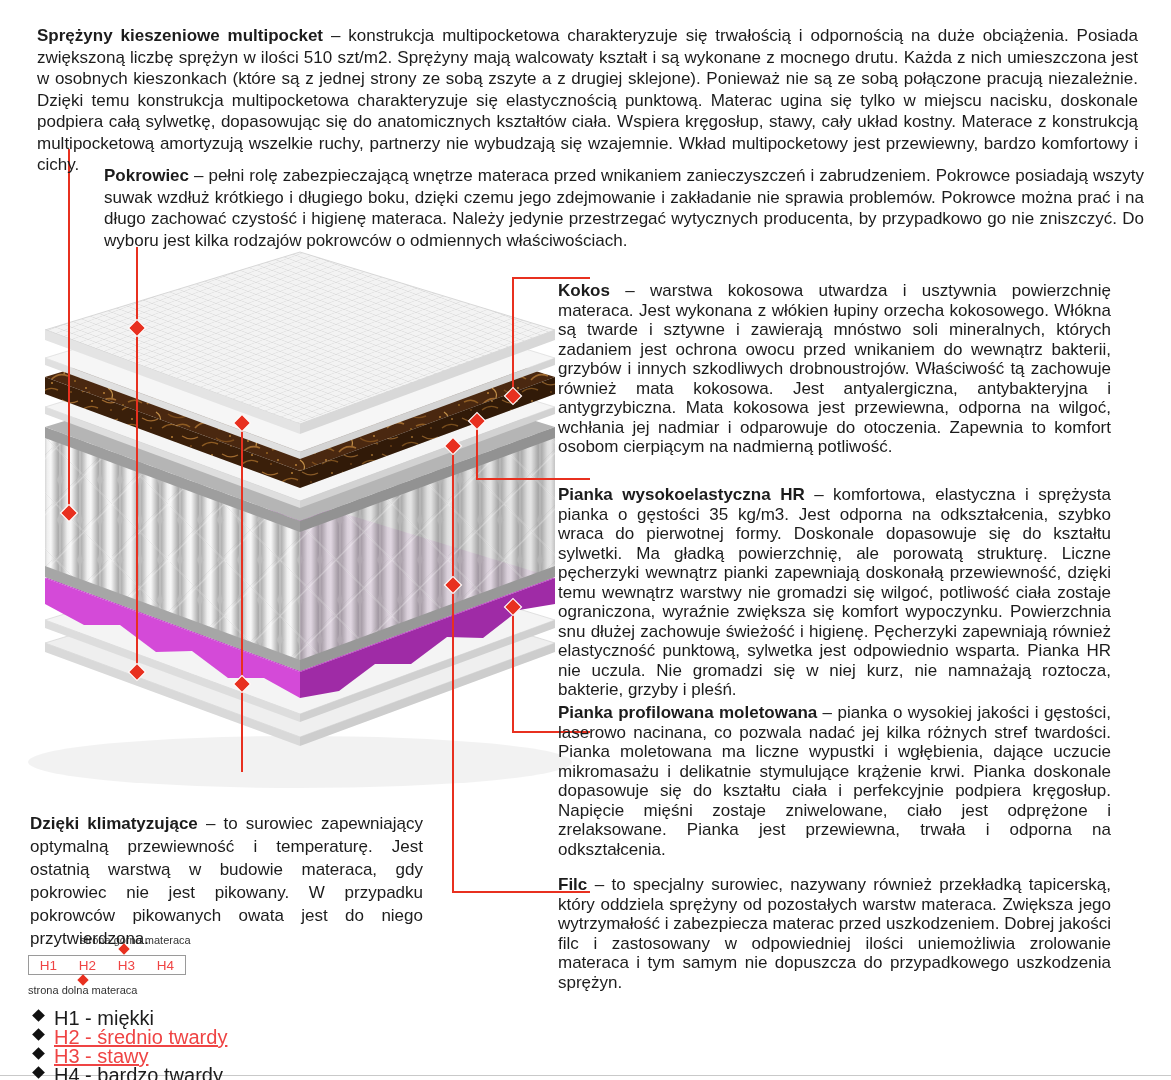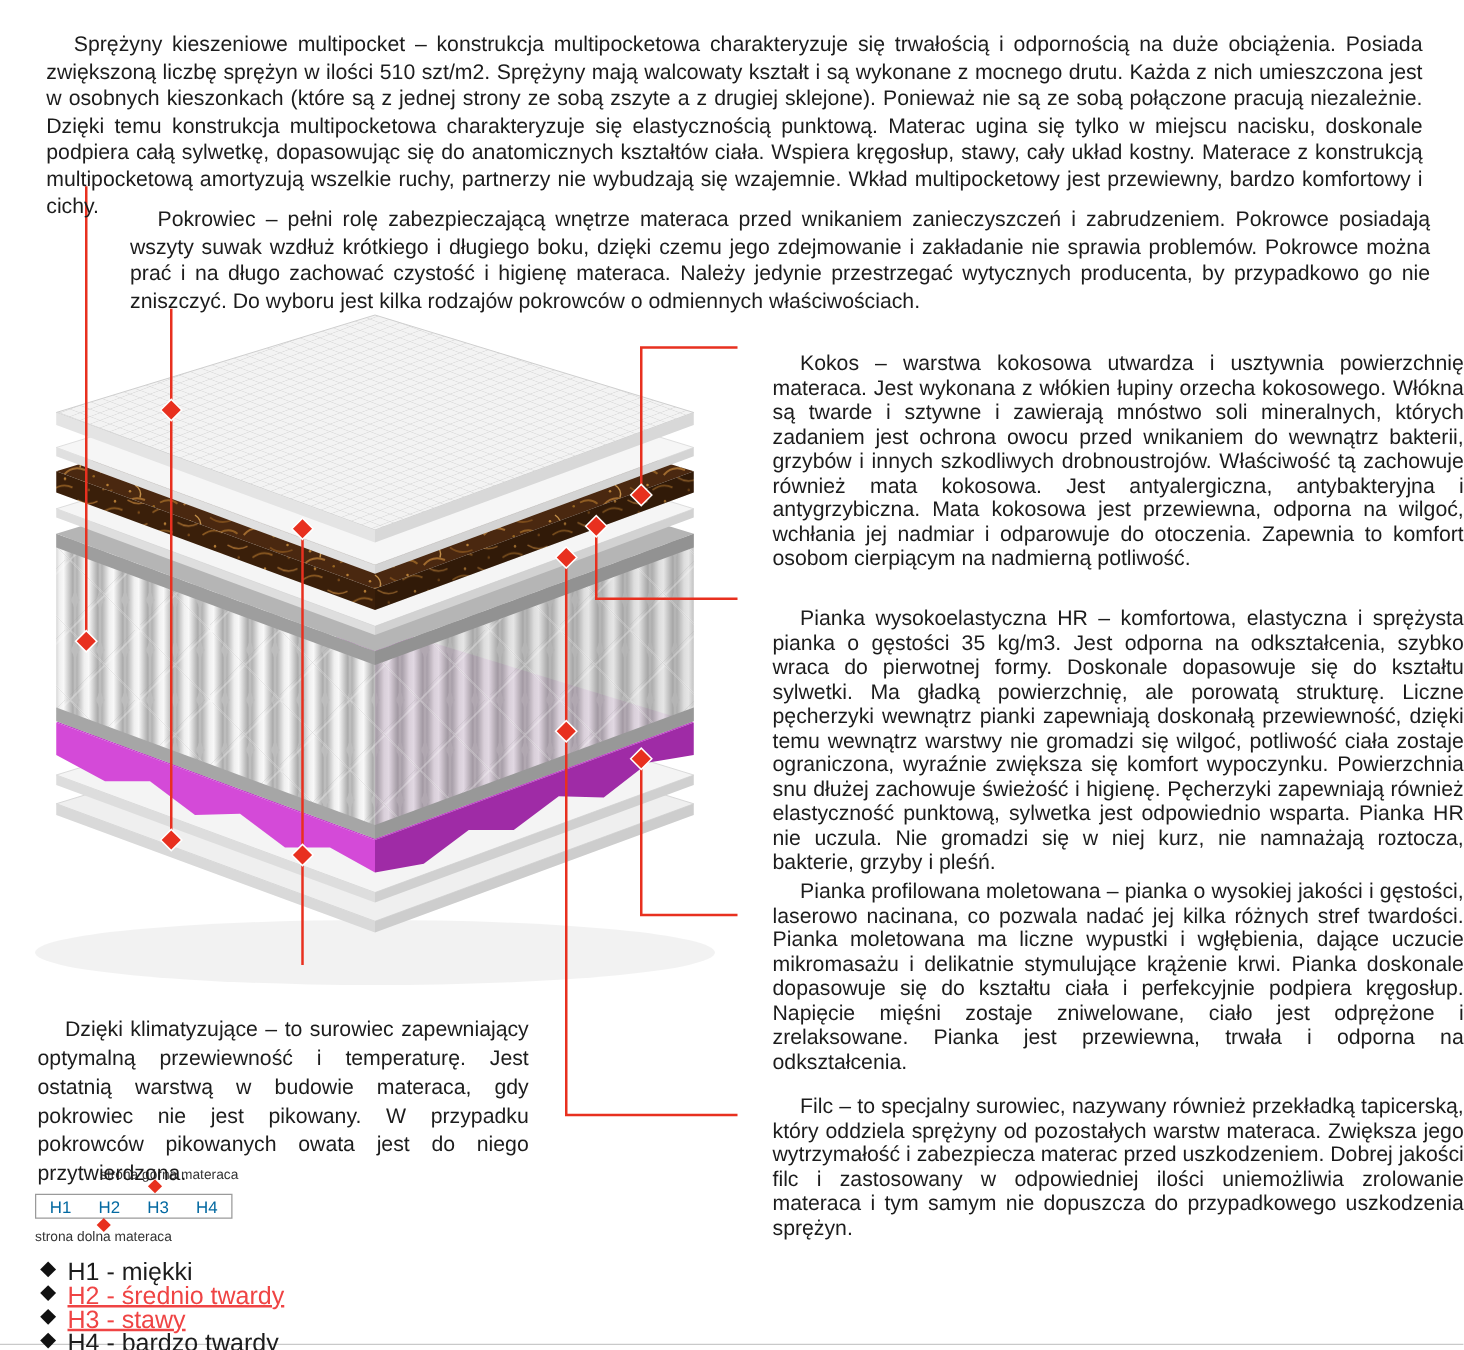"Sprężyny kieszeniowe multipocket" .para b { font-weight: normal -> bold; margin-left: 22px -> none }
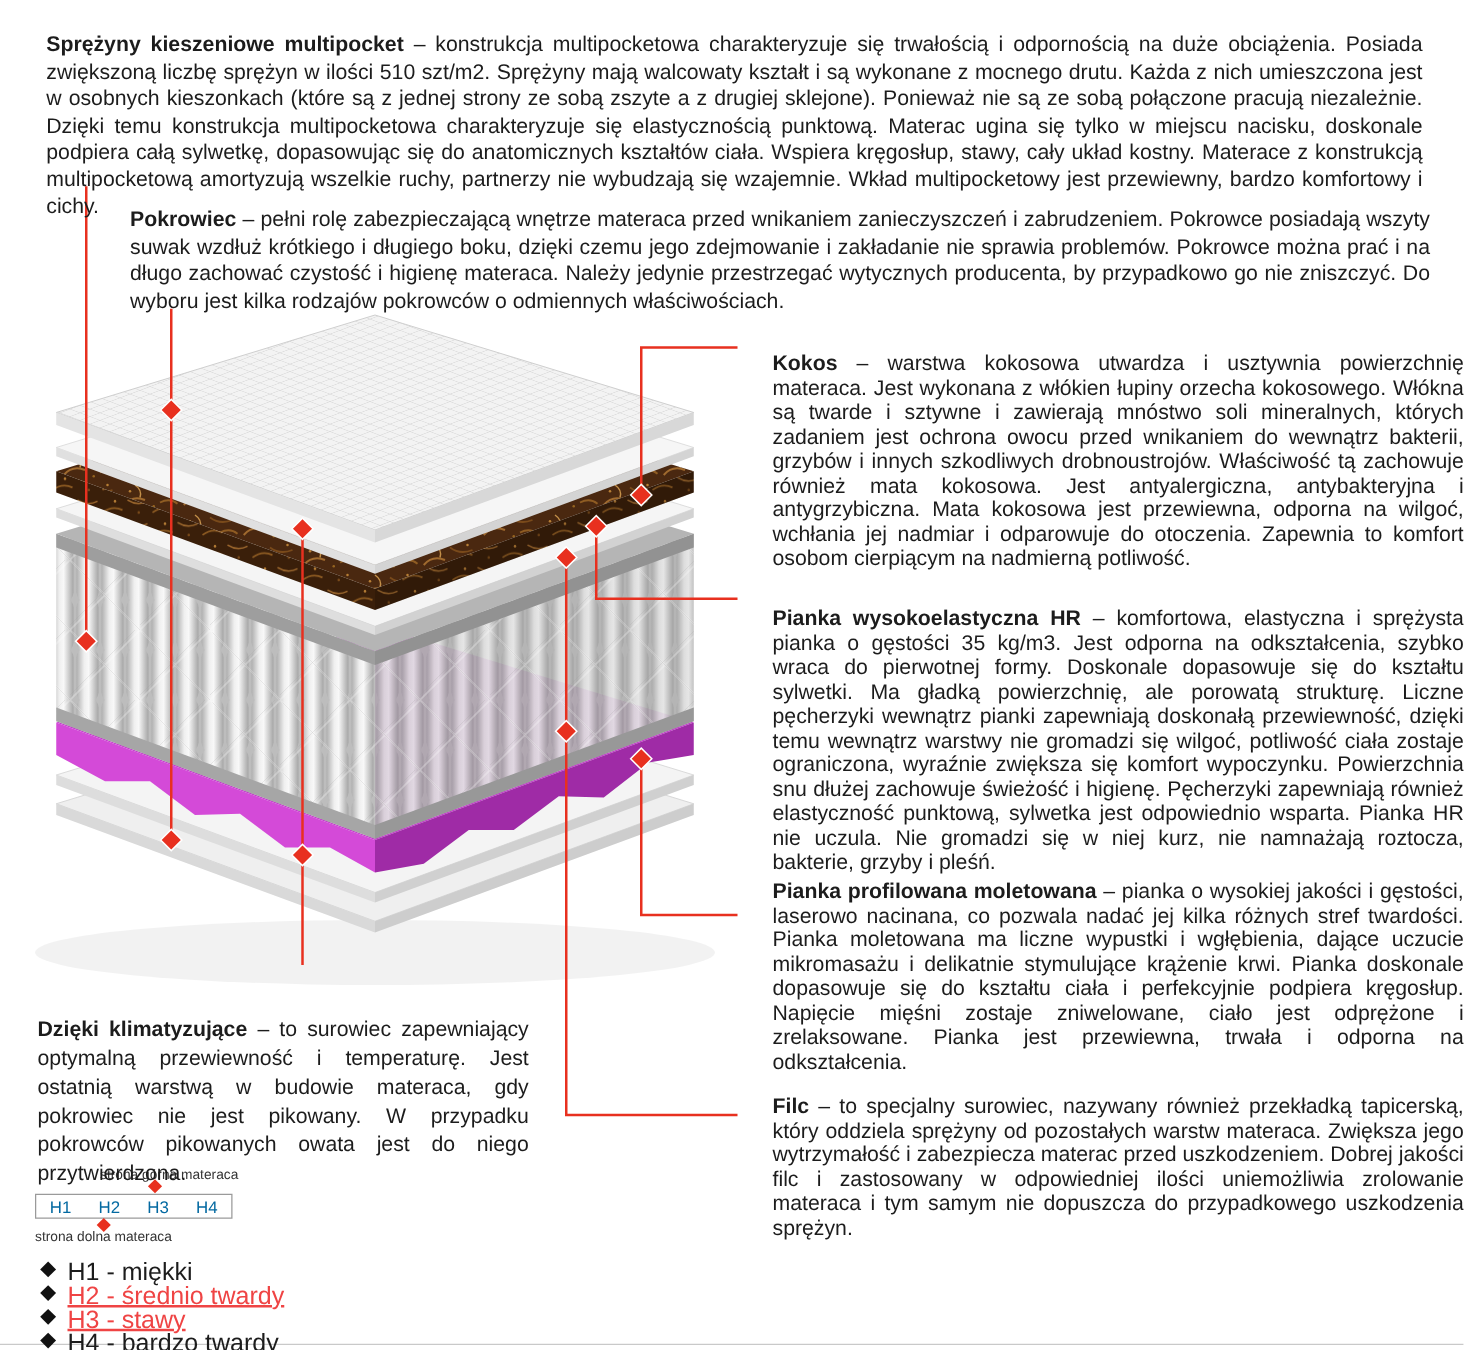"Kokos – warstwa kokosowa utwardza" .col-right { left: 618px -> 558px }
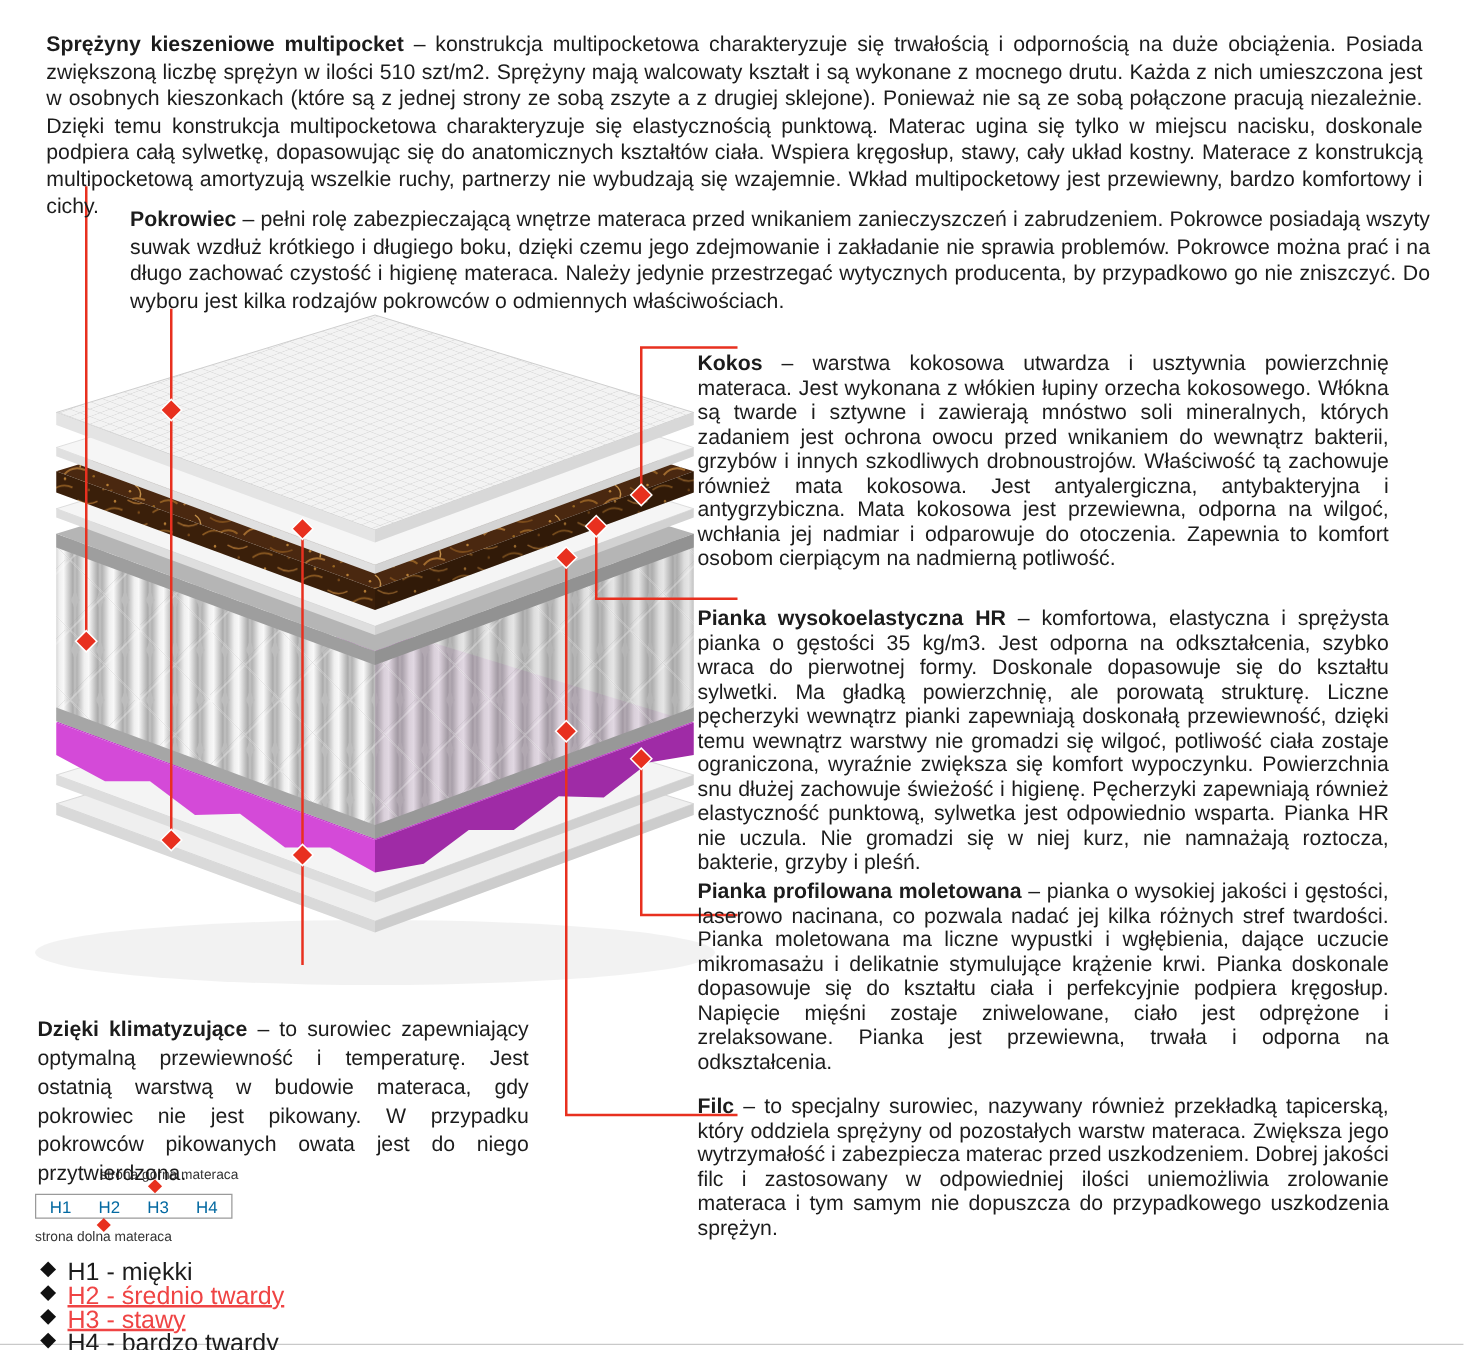"H1" #h-box .h-cell { color: #0369a1 -> #ef4444 }
